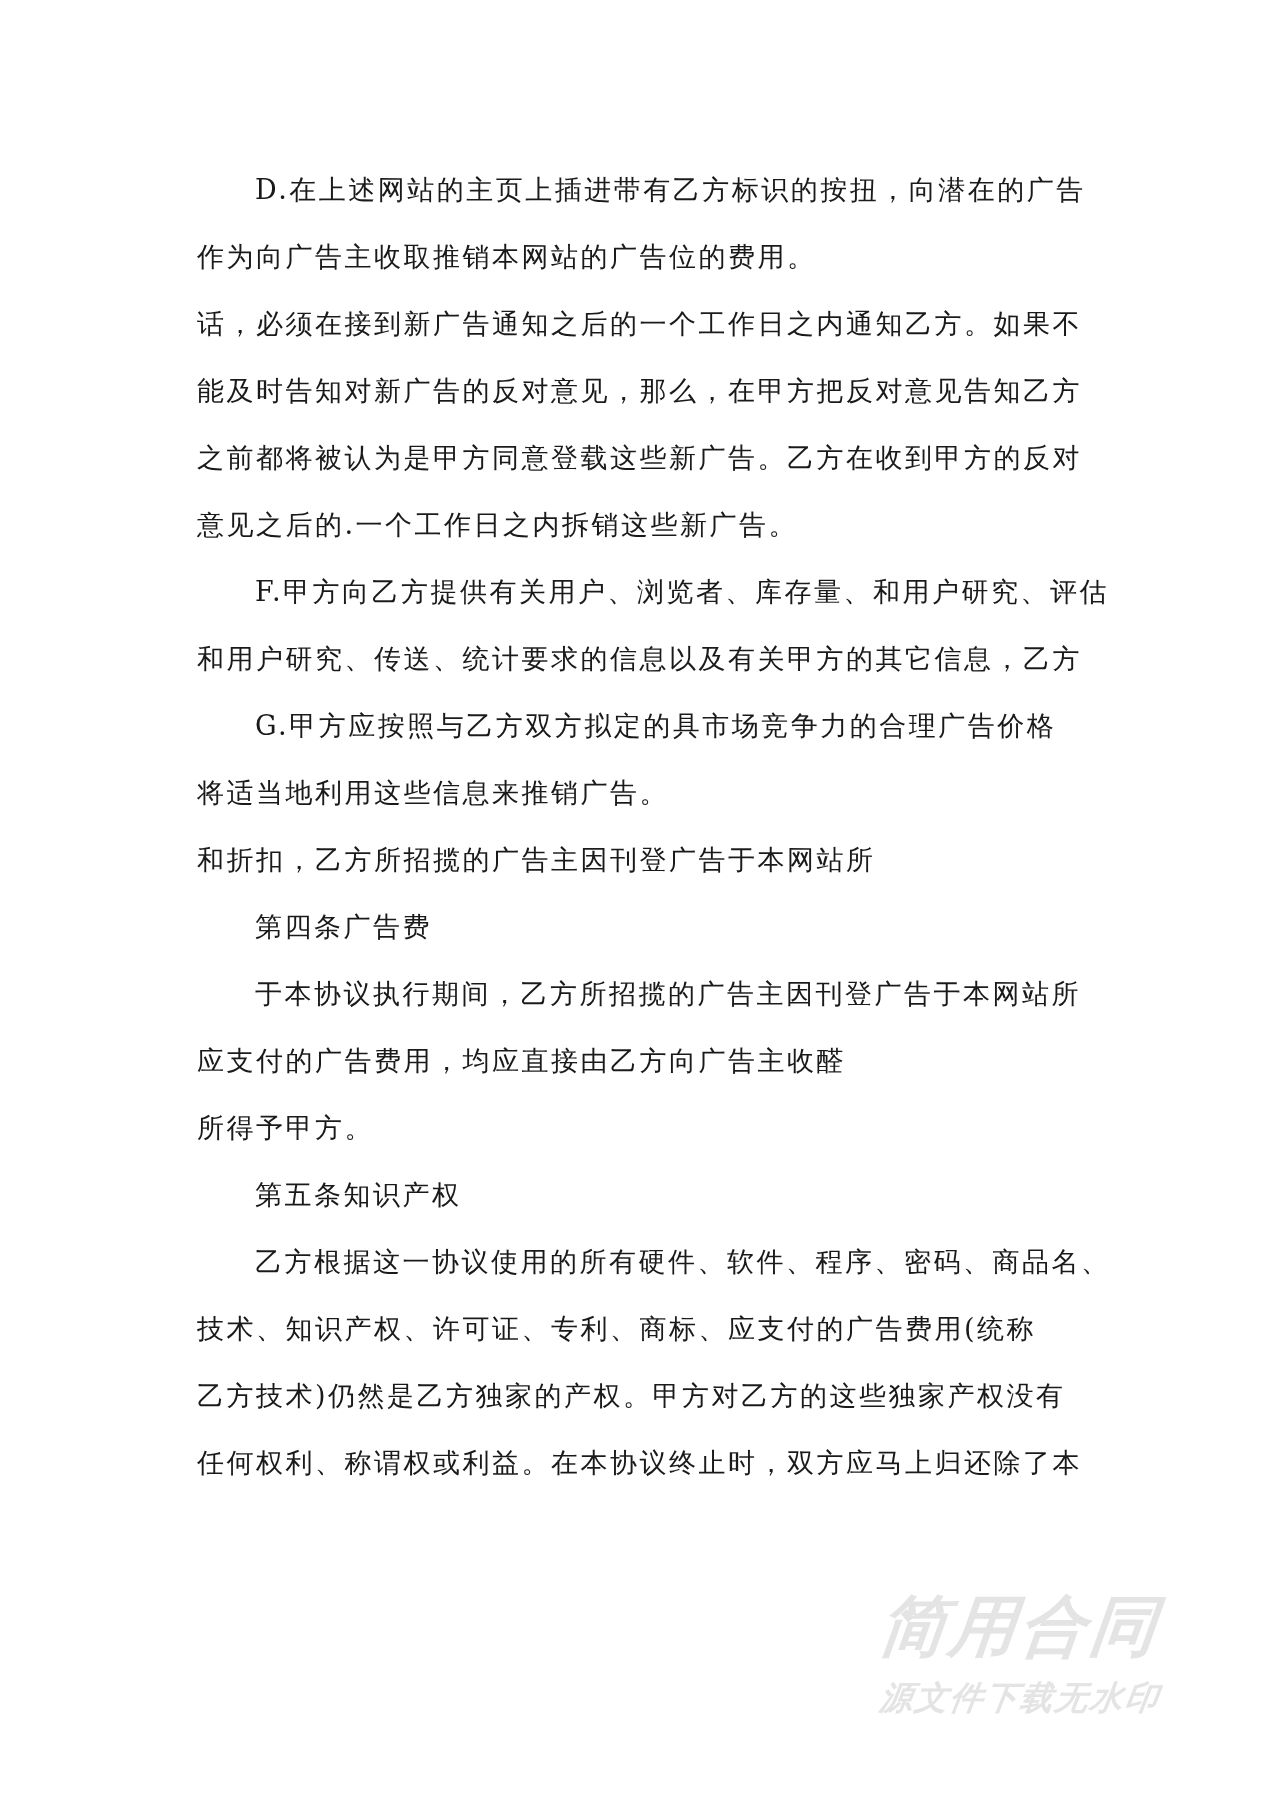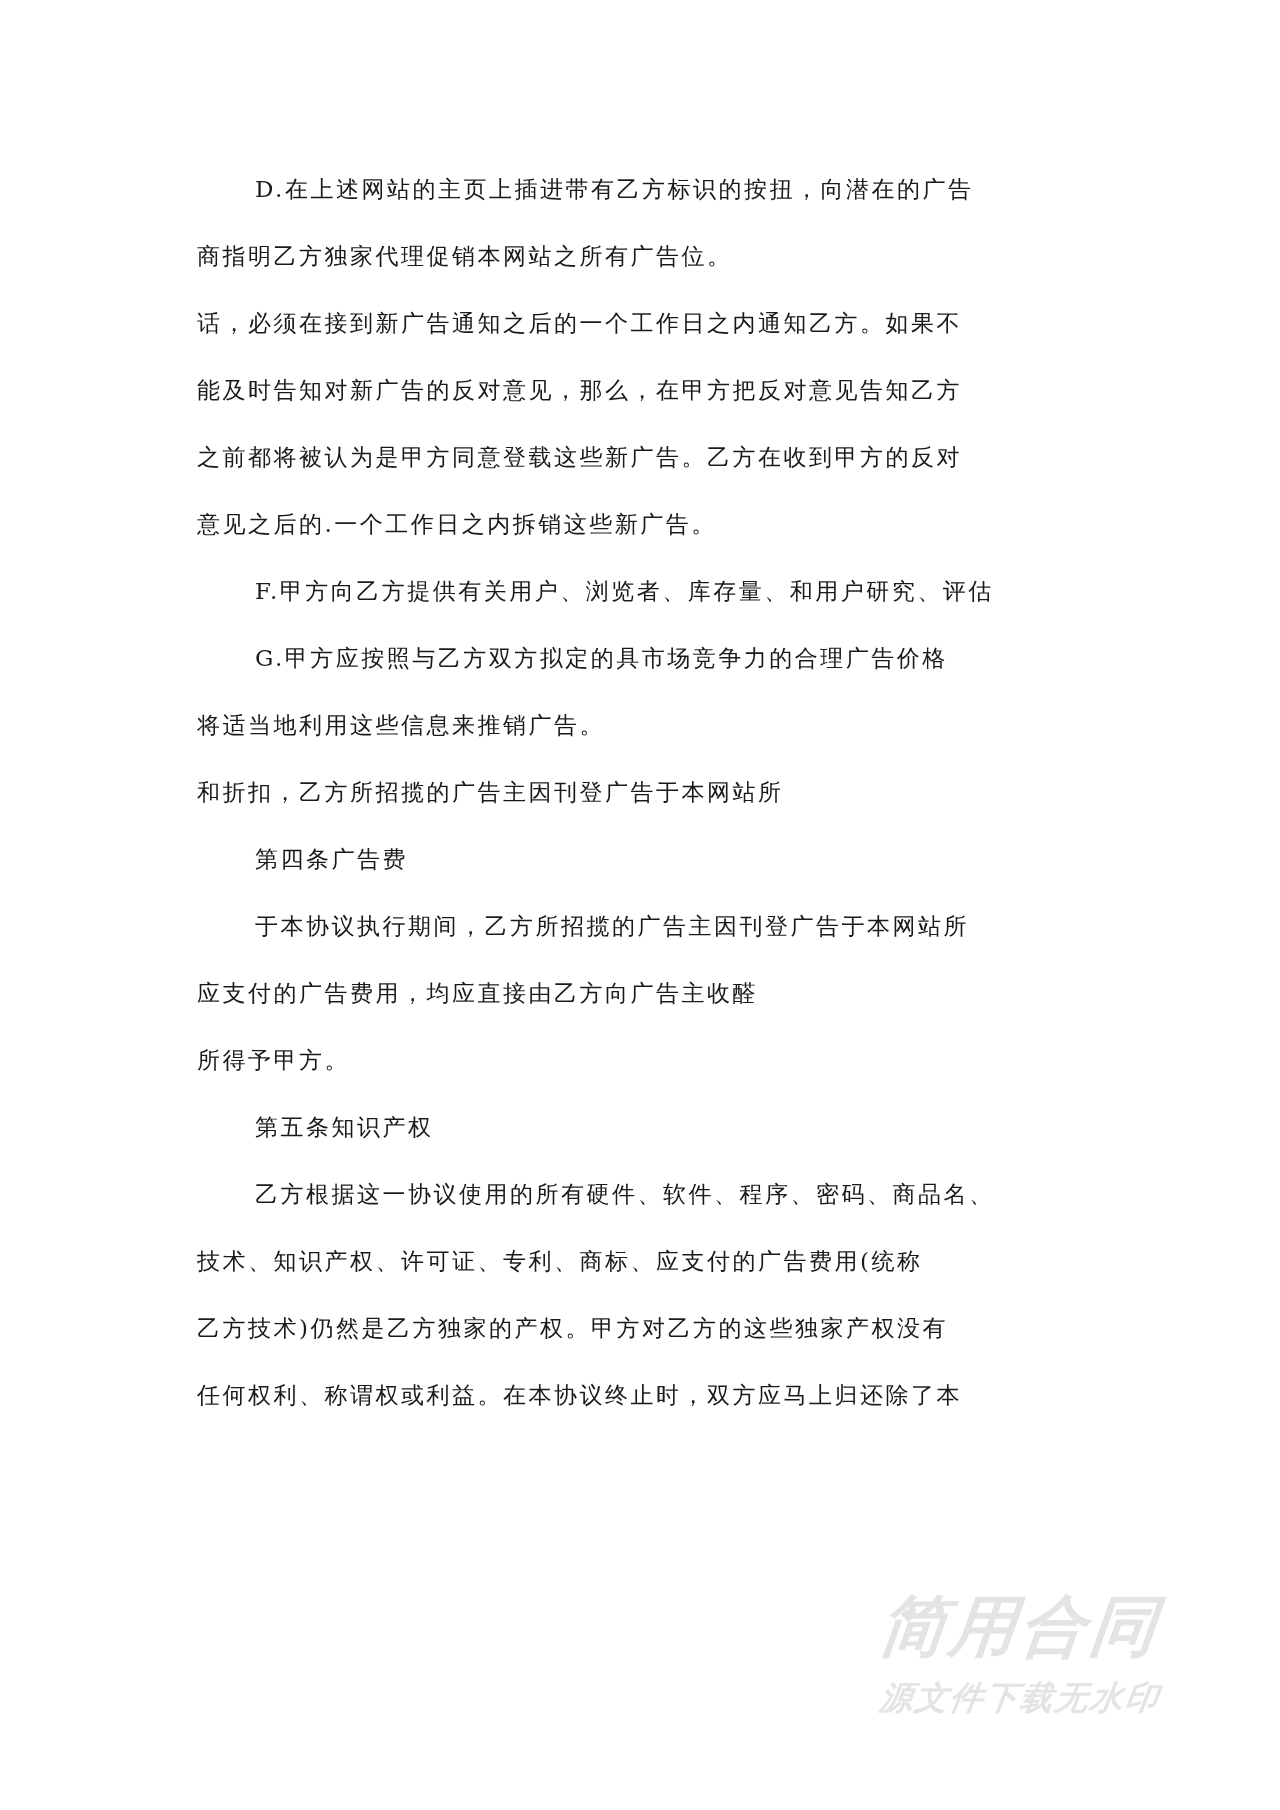"D.在上述网站的主页上插进带有乙方标识的按扭，向潜在的广告" .line { font-size: 23px -> 27px }
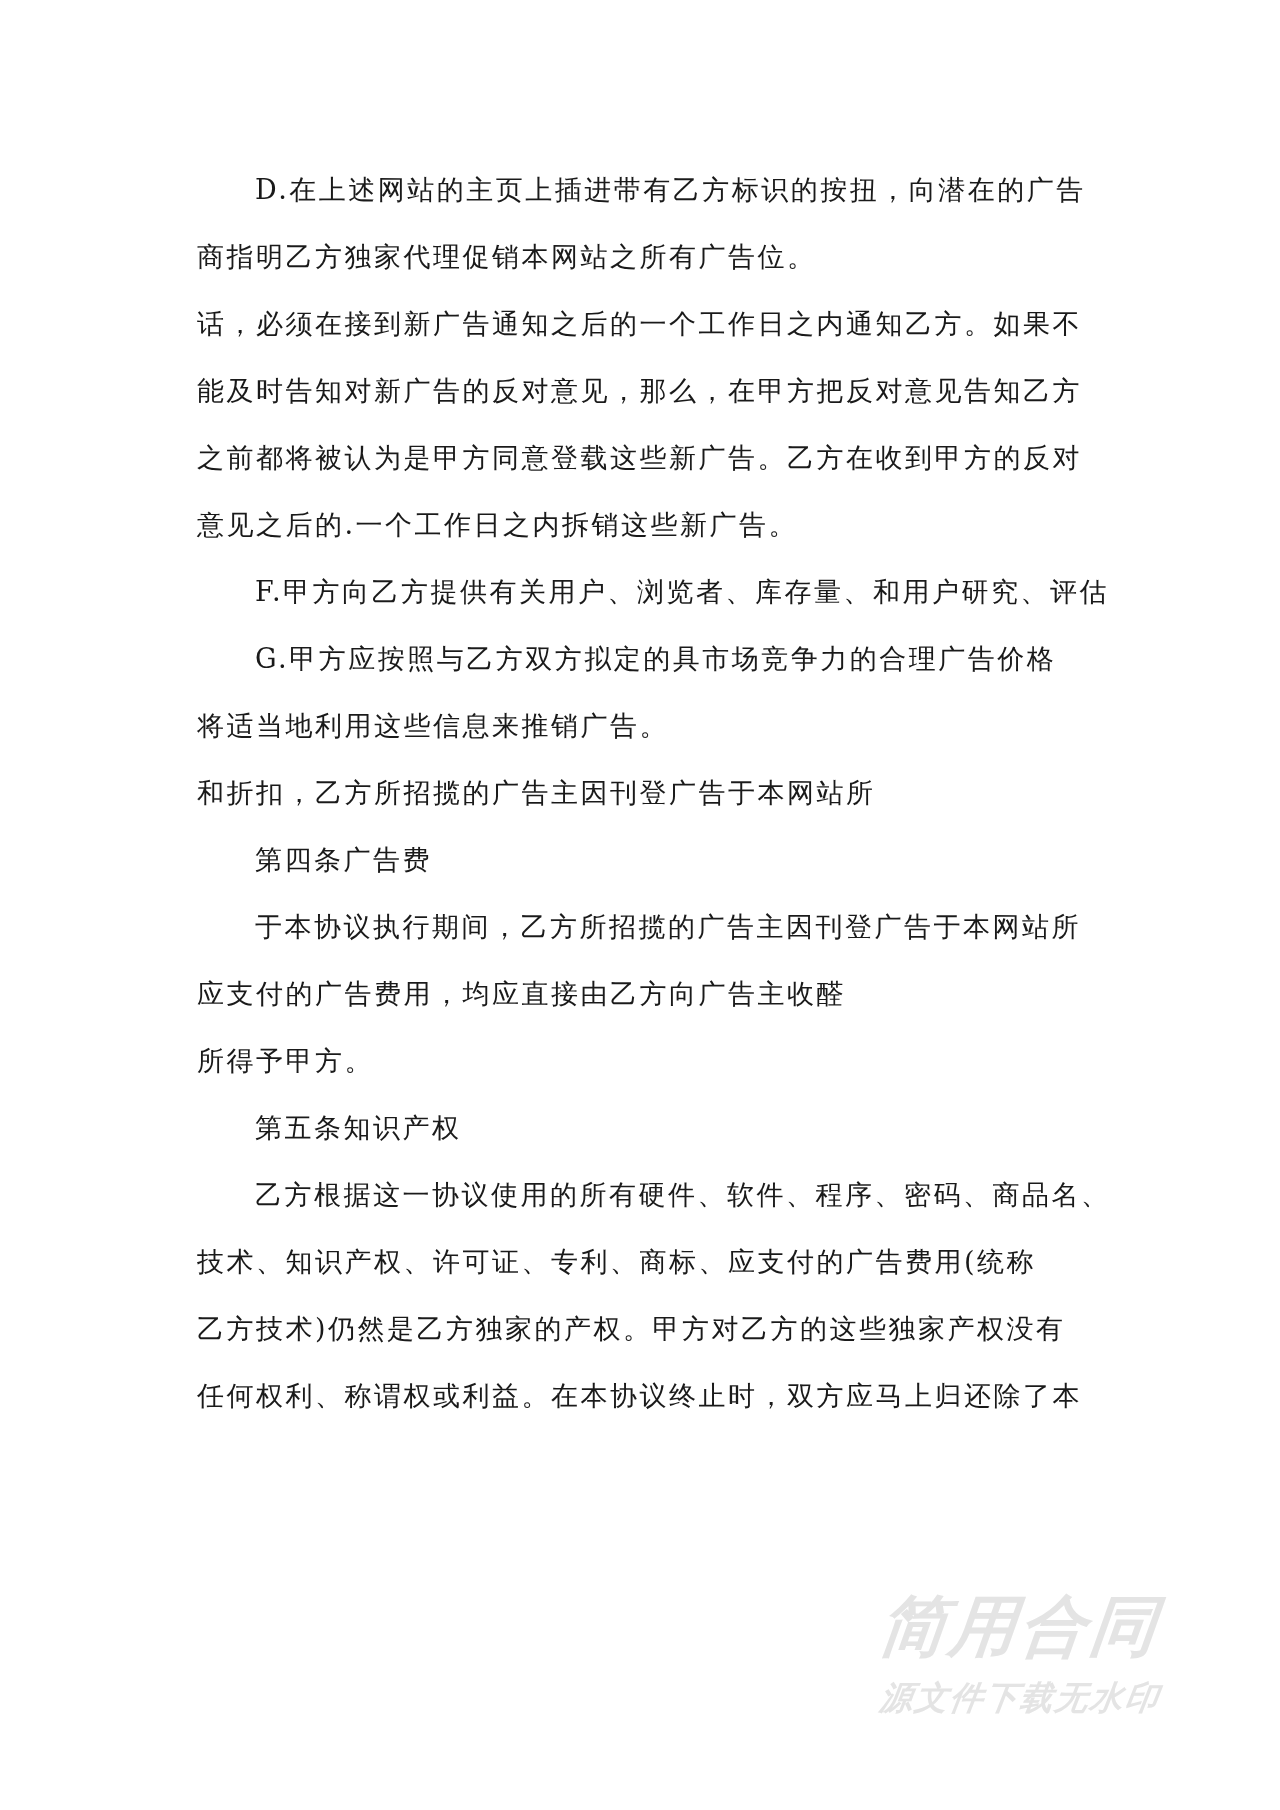"商指明乙方独家代理促销本网站之所有广告位。" div.line { text: 商指明乙方独家代理促销本网站之所有广告位 -> 作为向广告主收取推销本网站的广告位的费用 }
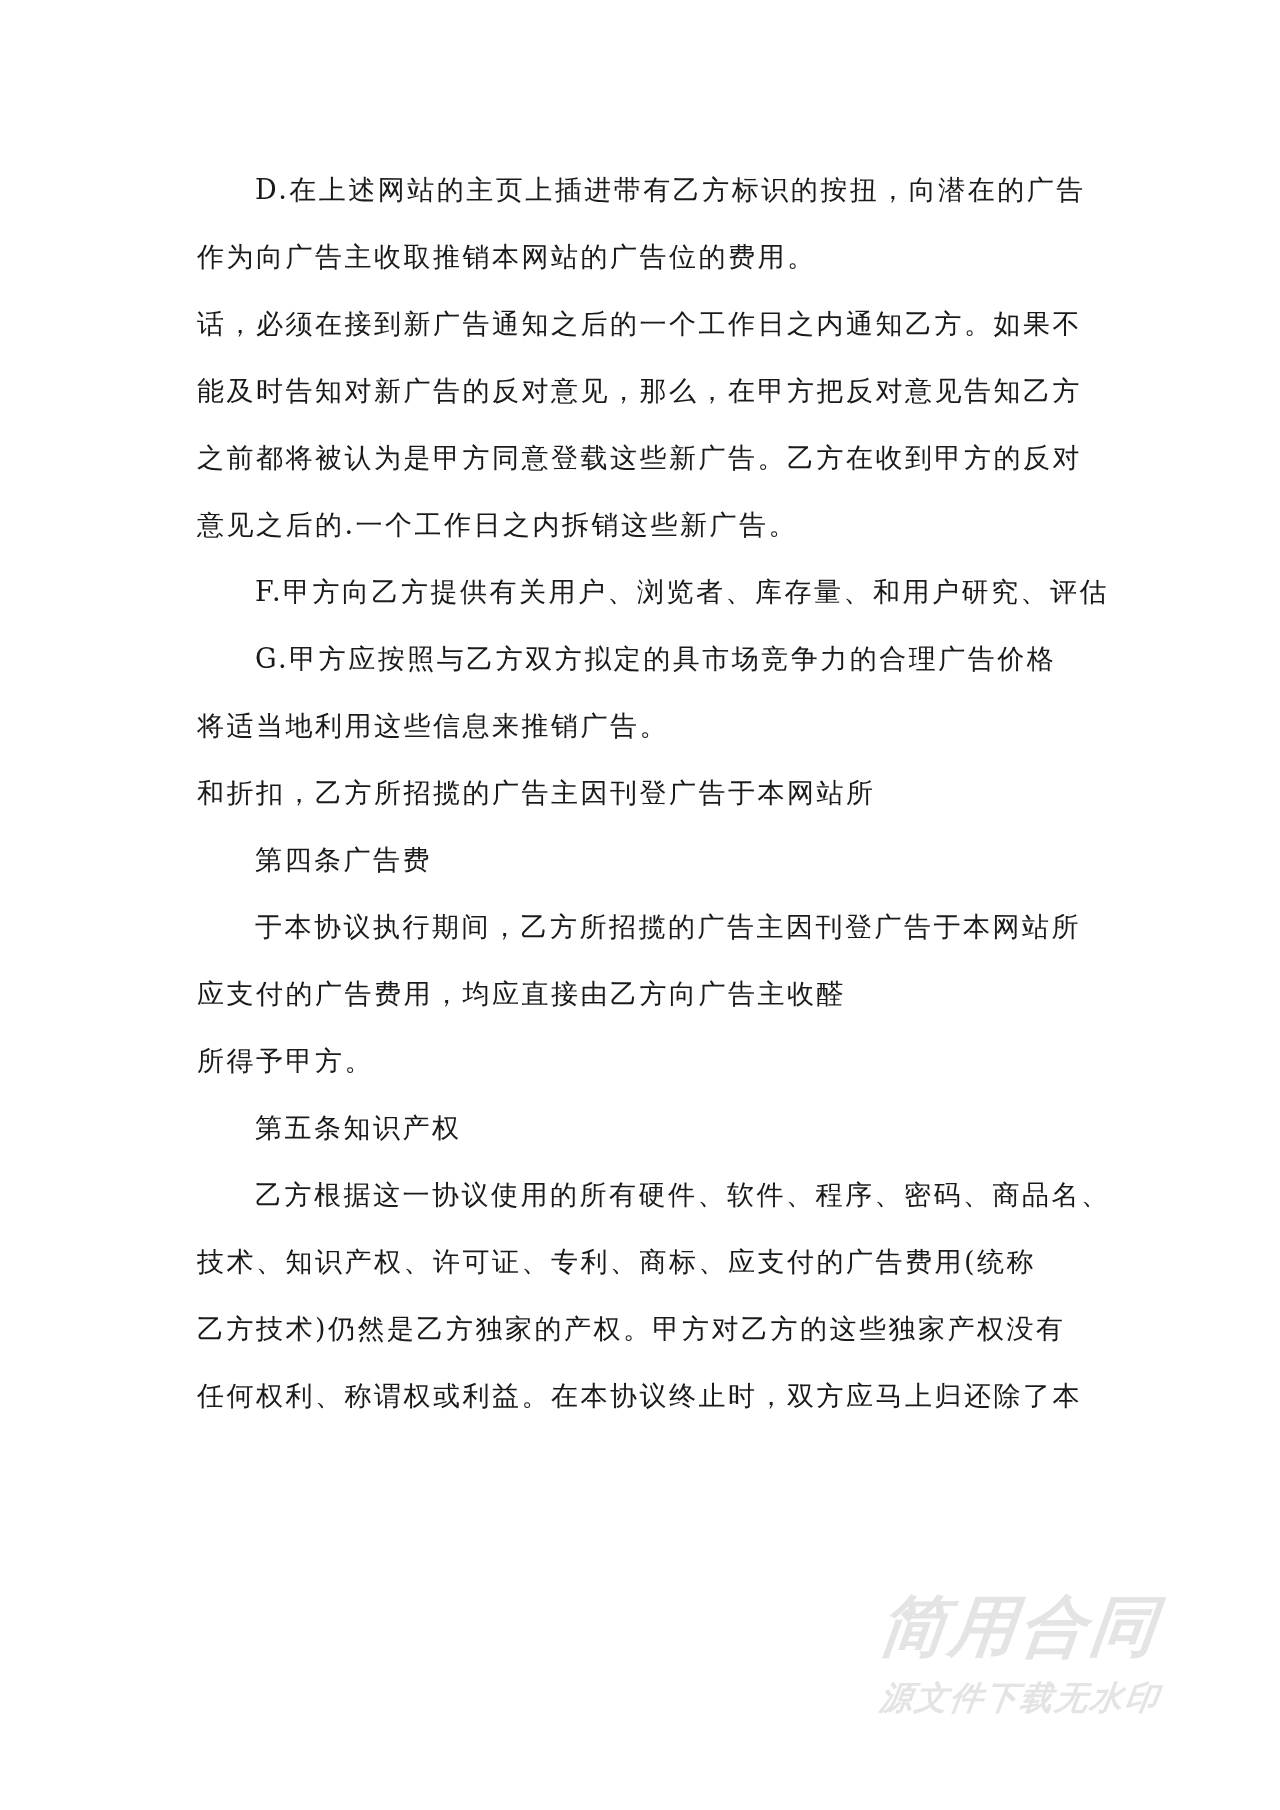"和用户研究、传送、统计要求的信息以及有关甲方的其它信息，乙方" div.line { html: none -> <div>和用户研究、传送、统计要求的信息以及有关甲方的其它信息，乙方</div> }
